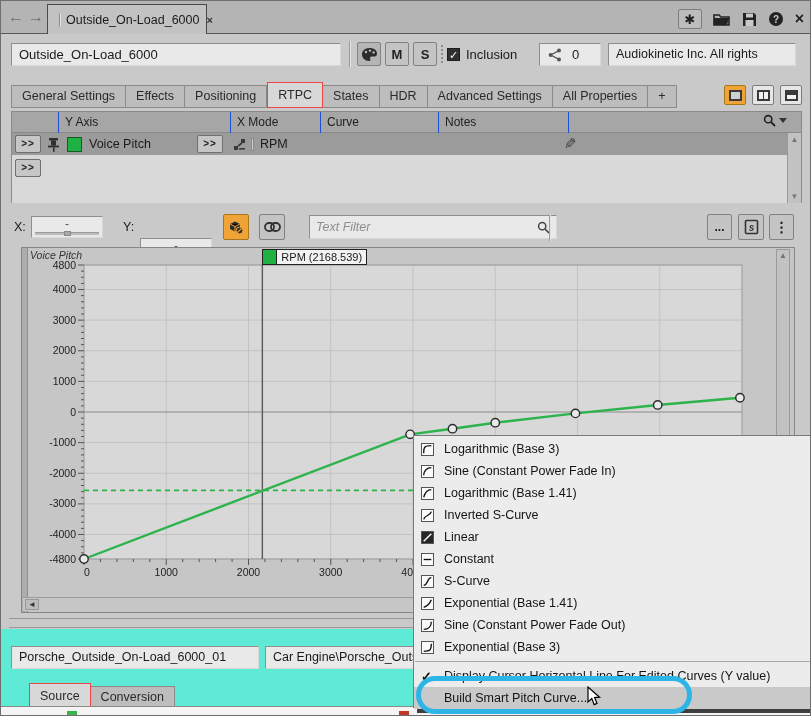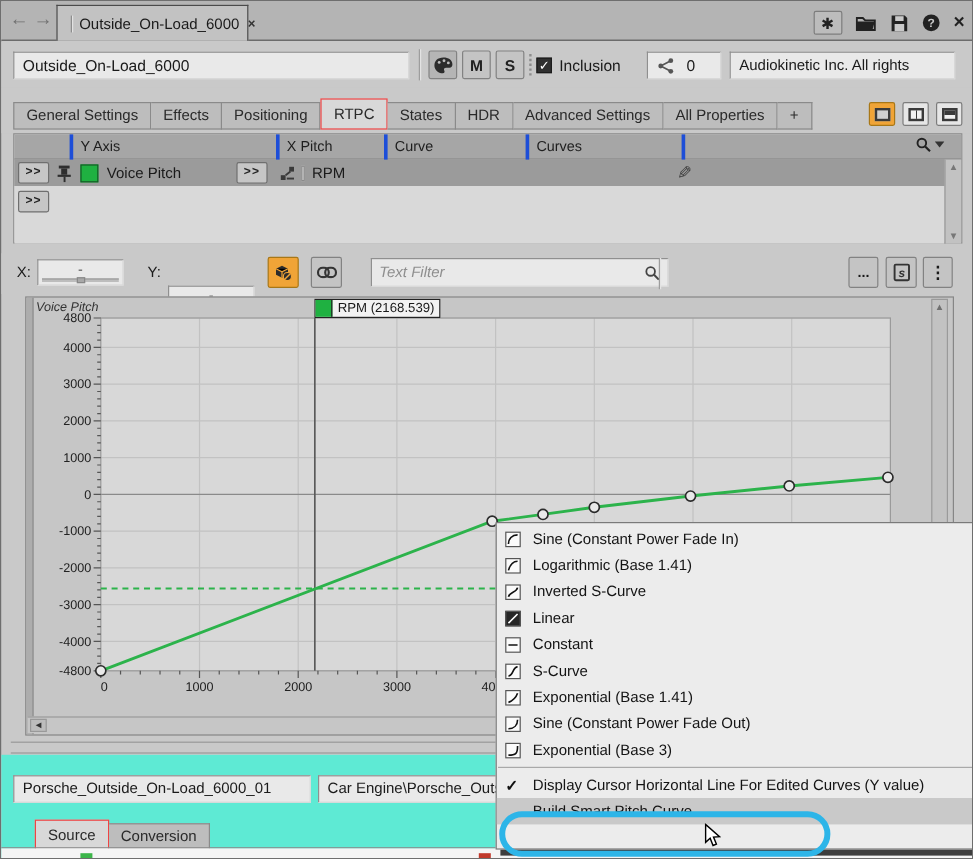"Y Axis" .th { border-left: 3px solid #1d4ed8 -> 1px solid #1d4ed8 }
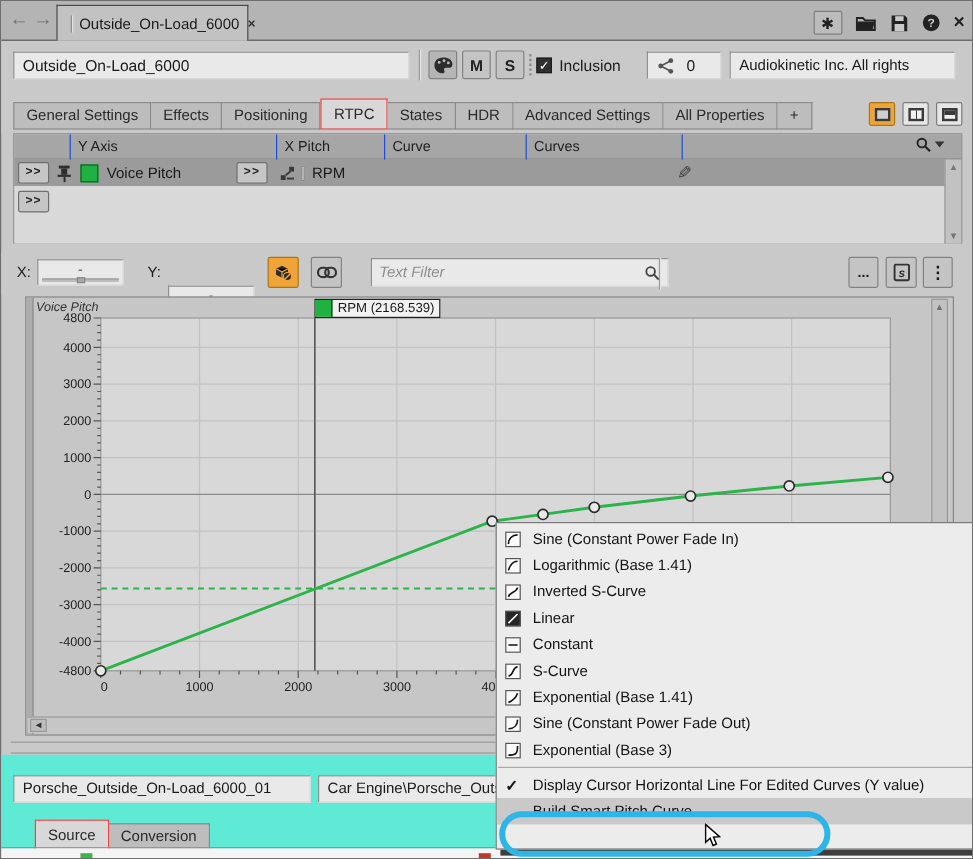"X Pitch" span.th { text: Pitch -> Mode }
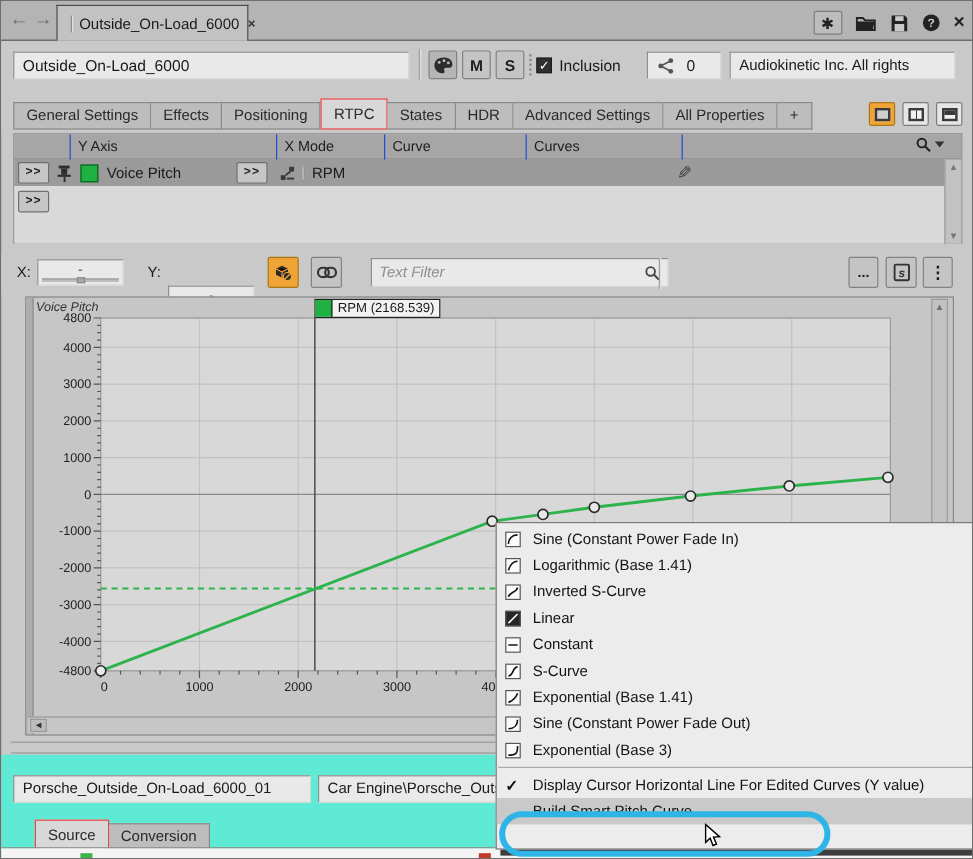"Curves" span.th { text: Curves -> Notes }
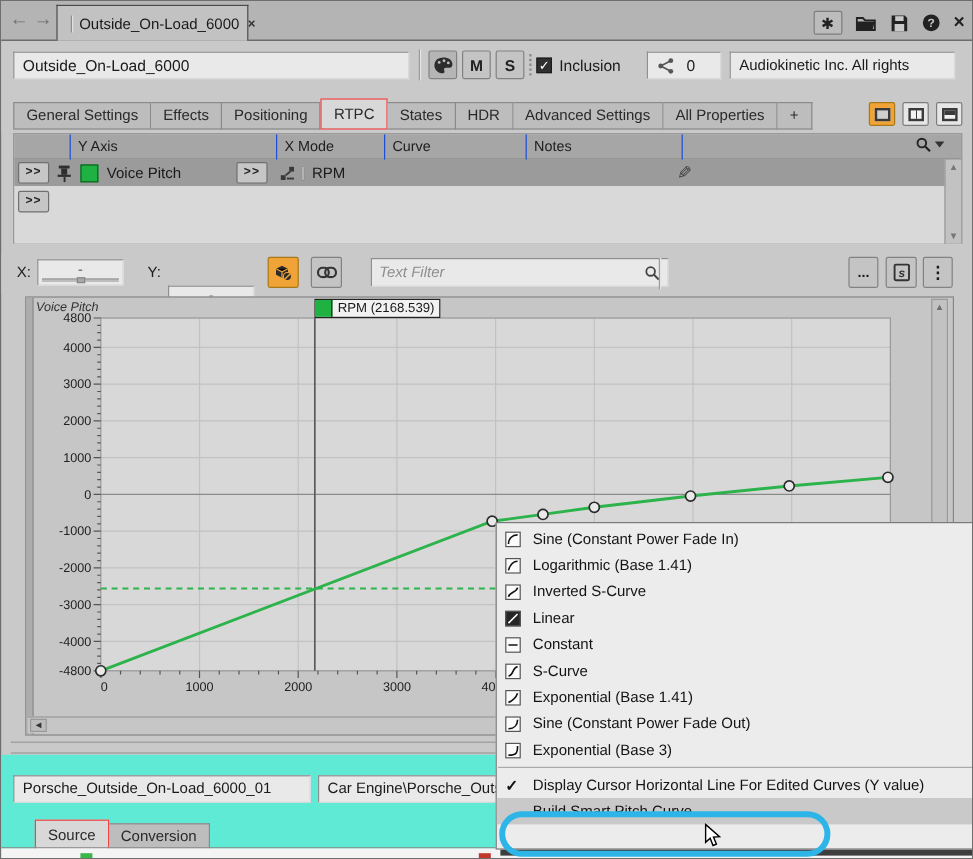"Logarithmic (Base 3)" div.mi { html: none -> <div> <span> <span><svg> <path></path> </svg></span> </span> <span>Logarithmic (Base 3)</span> </div> }
